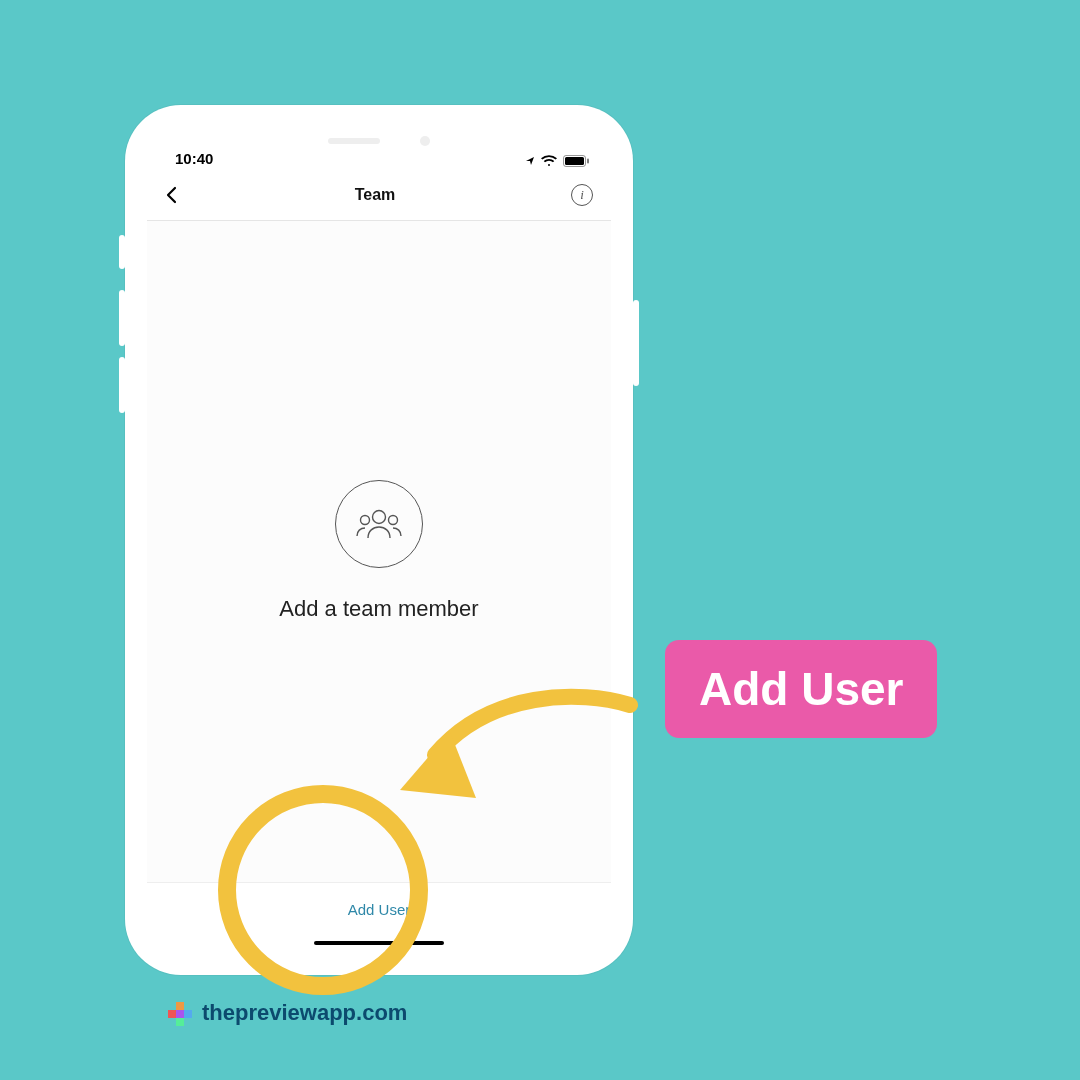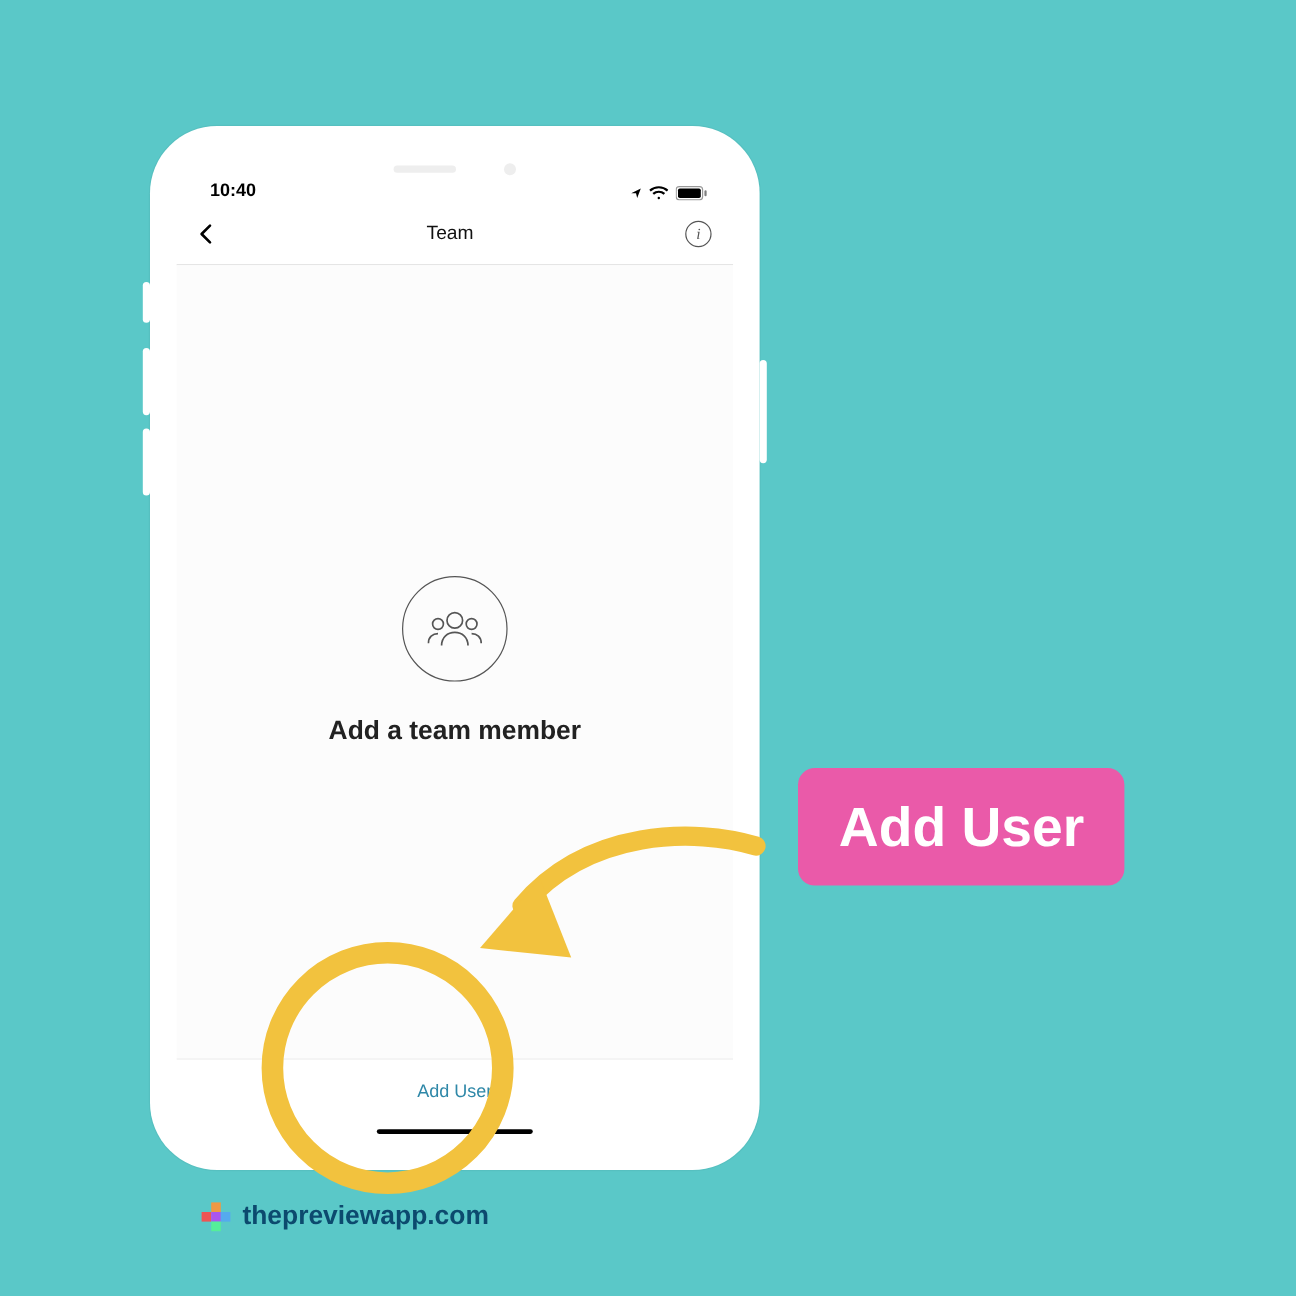"Team" .nav-title { font-weight: 400 -> 700 }
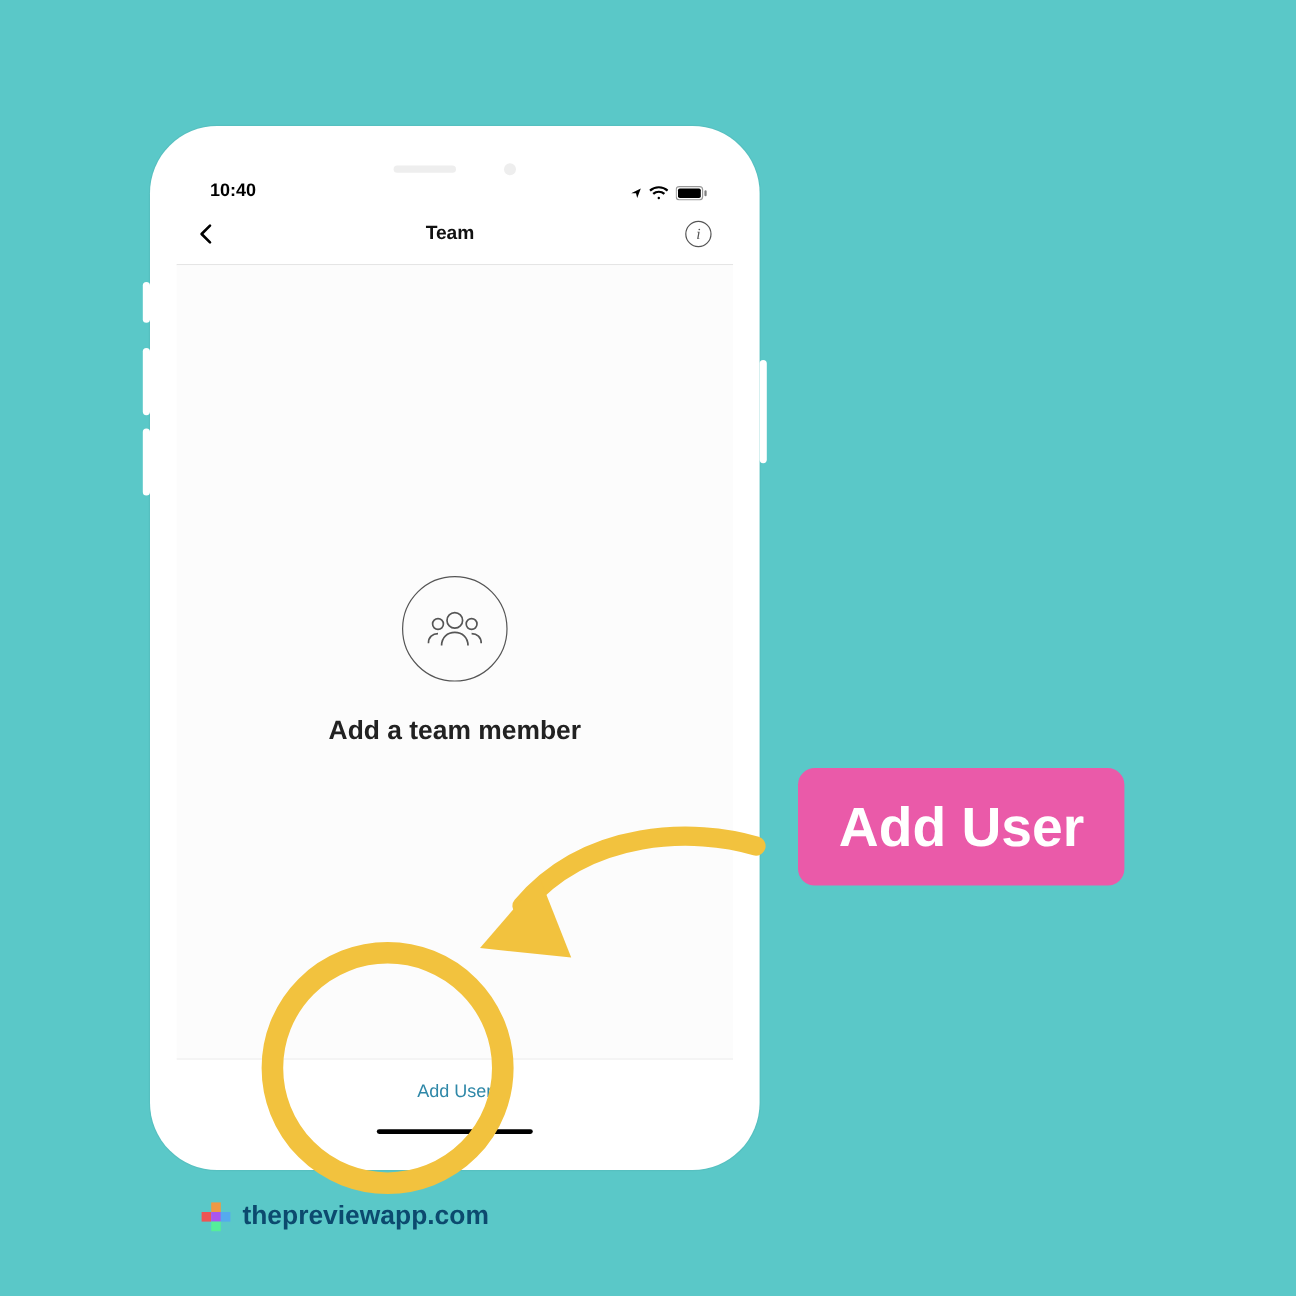"Add a team member" .content h2 { font-weight: 700 -> 400 }
